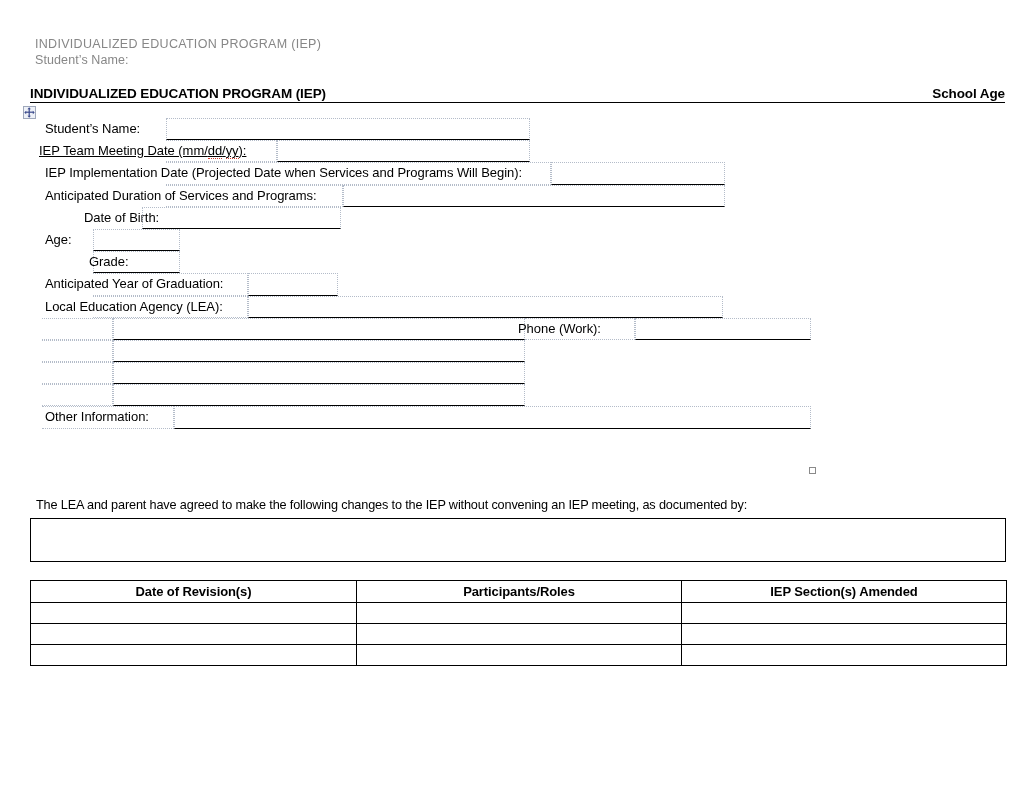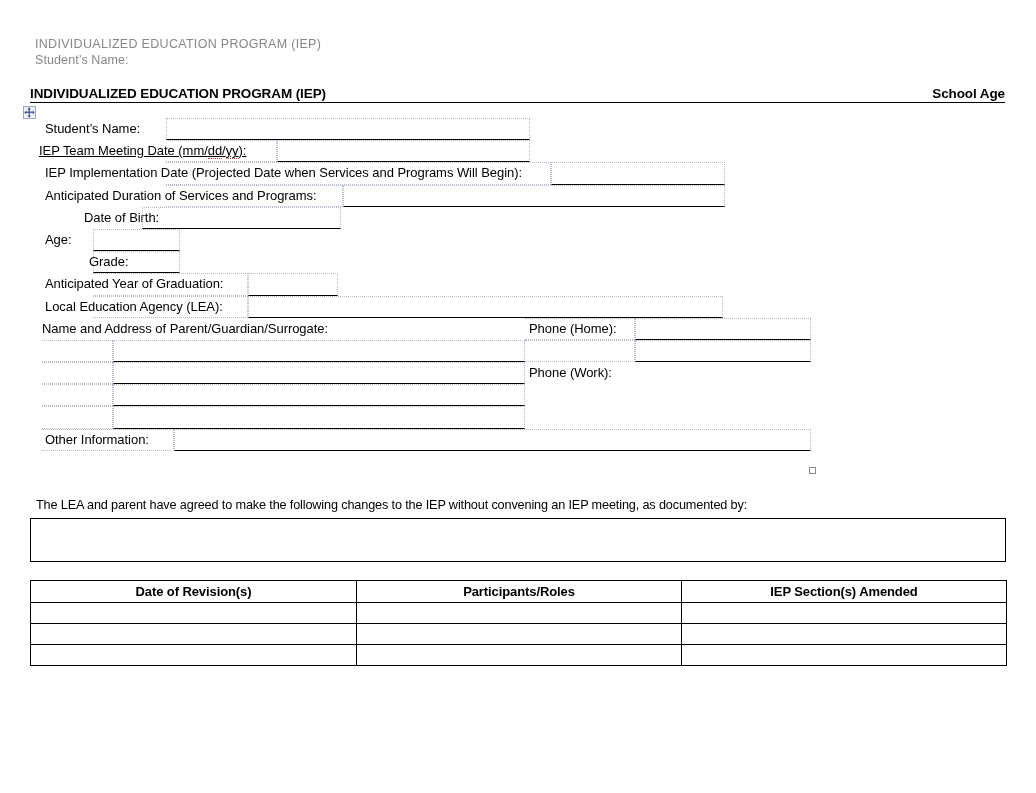"Name and Address of" div.frow { html: <div> <div>Name and Address of Parent/Guardian/Surrogate:</div> <div>Phone (Home):</div> <div></div> <div></div> </div> -> none }
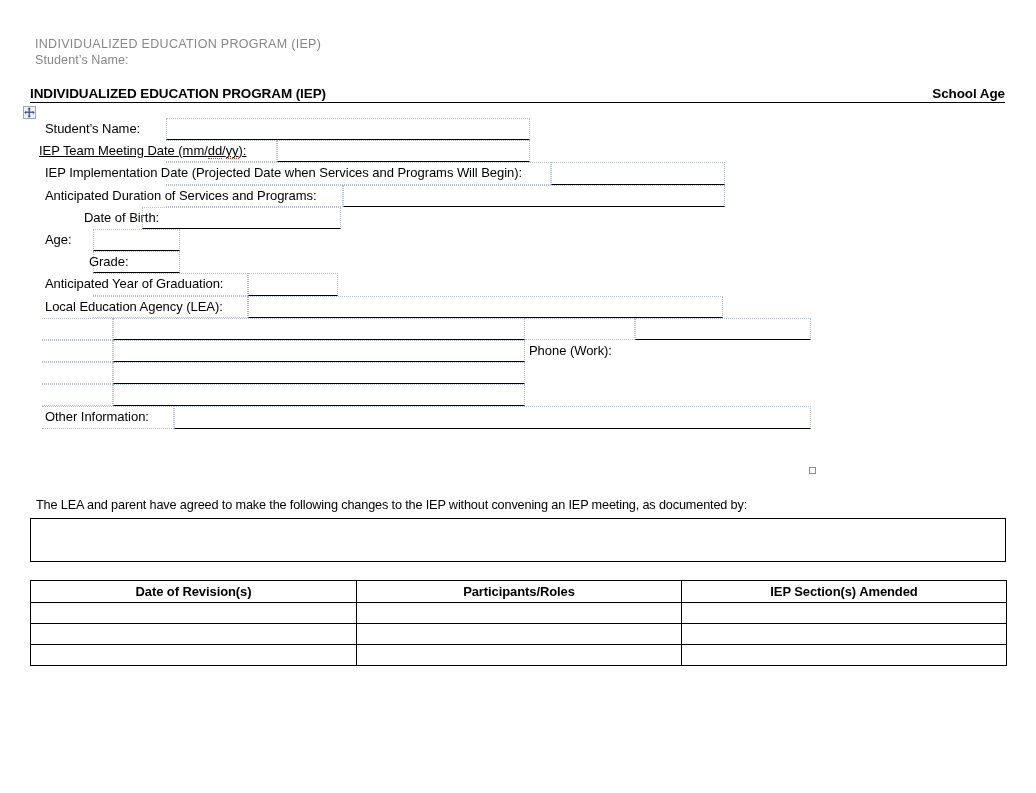"Phone (Work):" div.flabel { left: 529px -> 518px; margin-top: 22px -> none }
